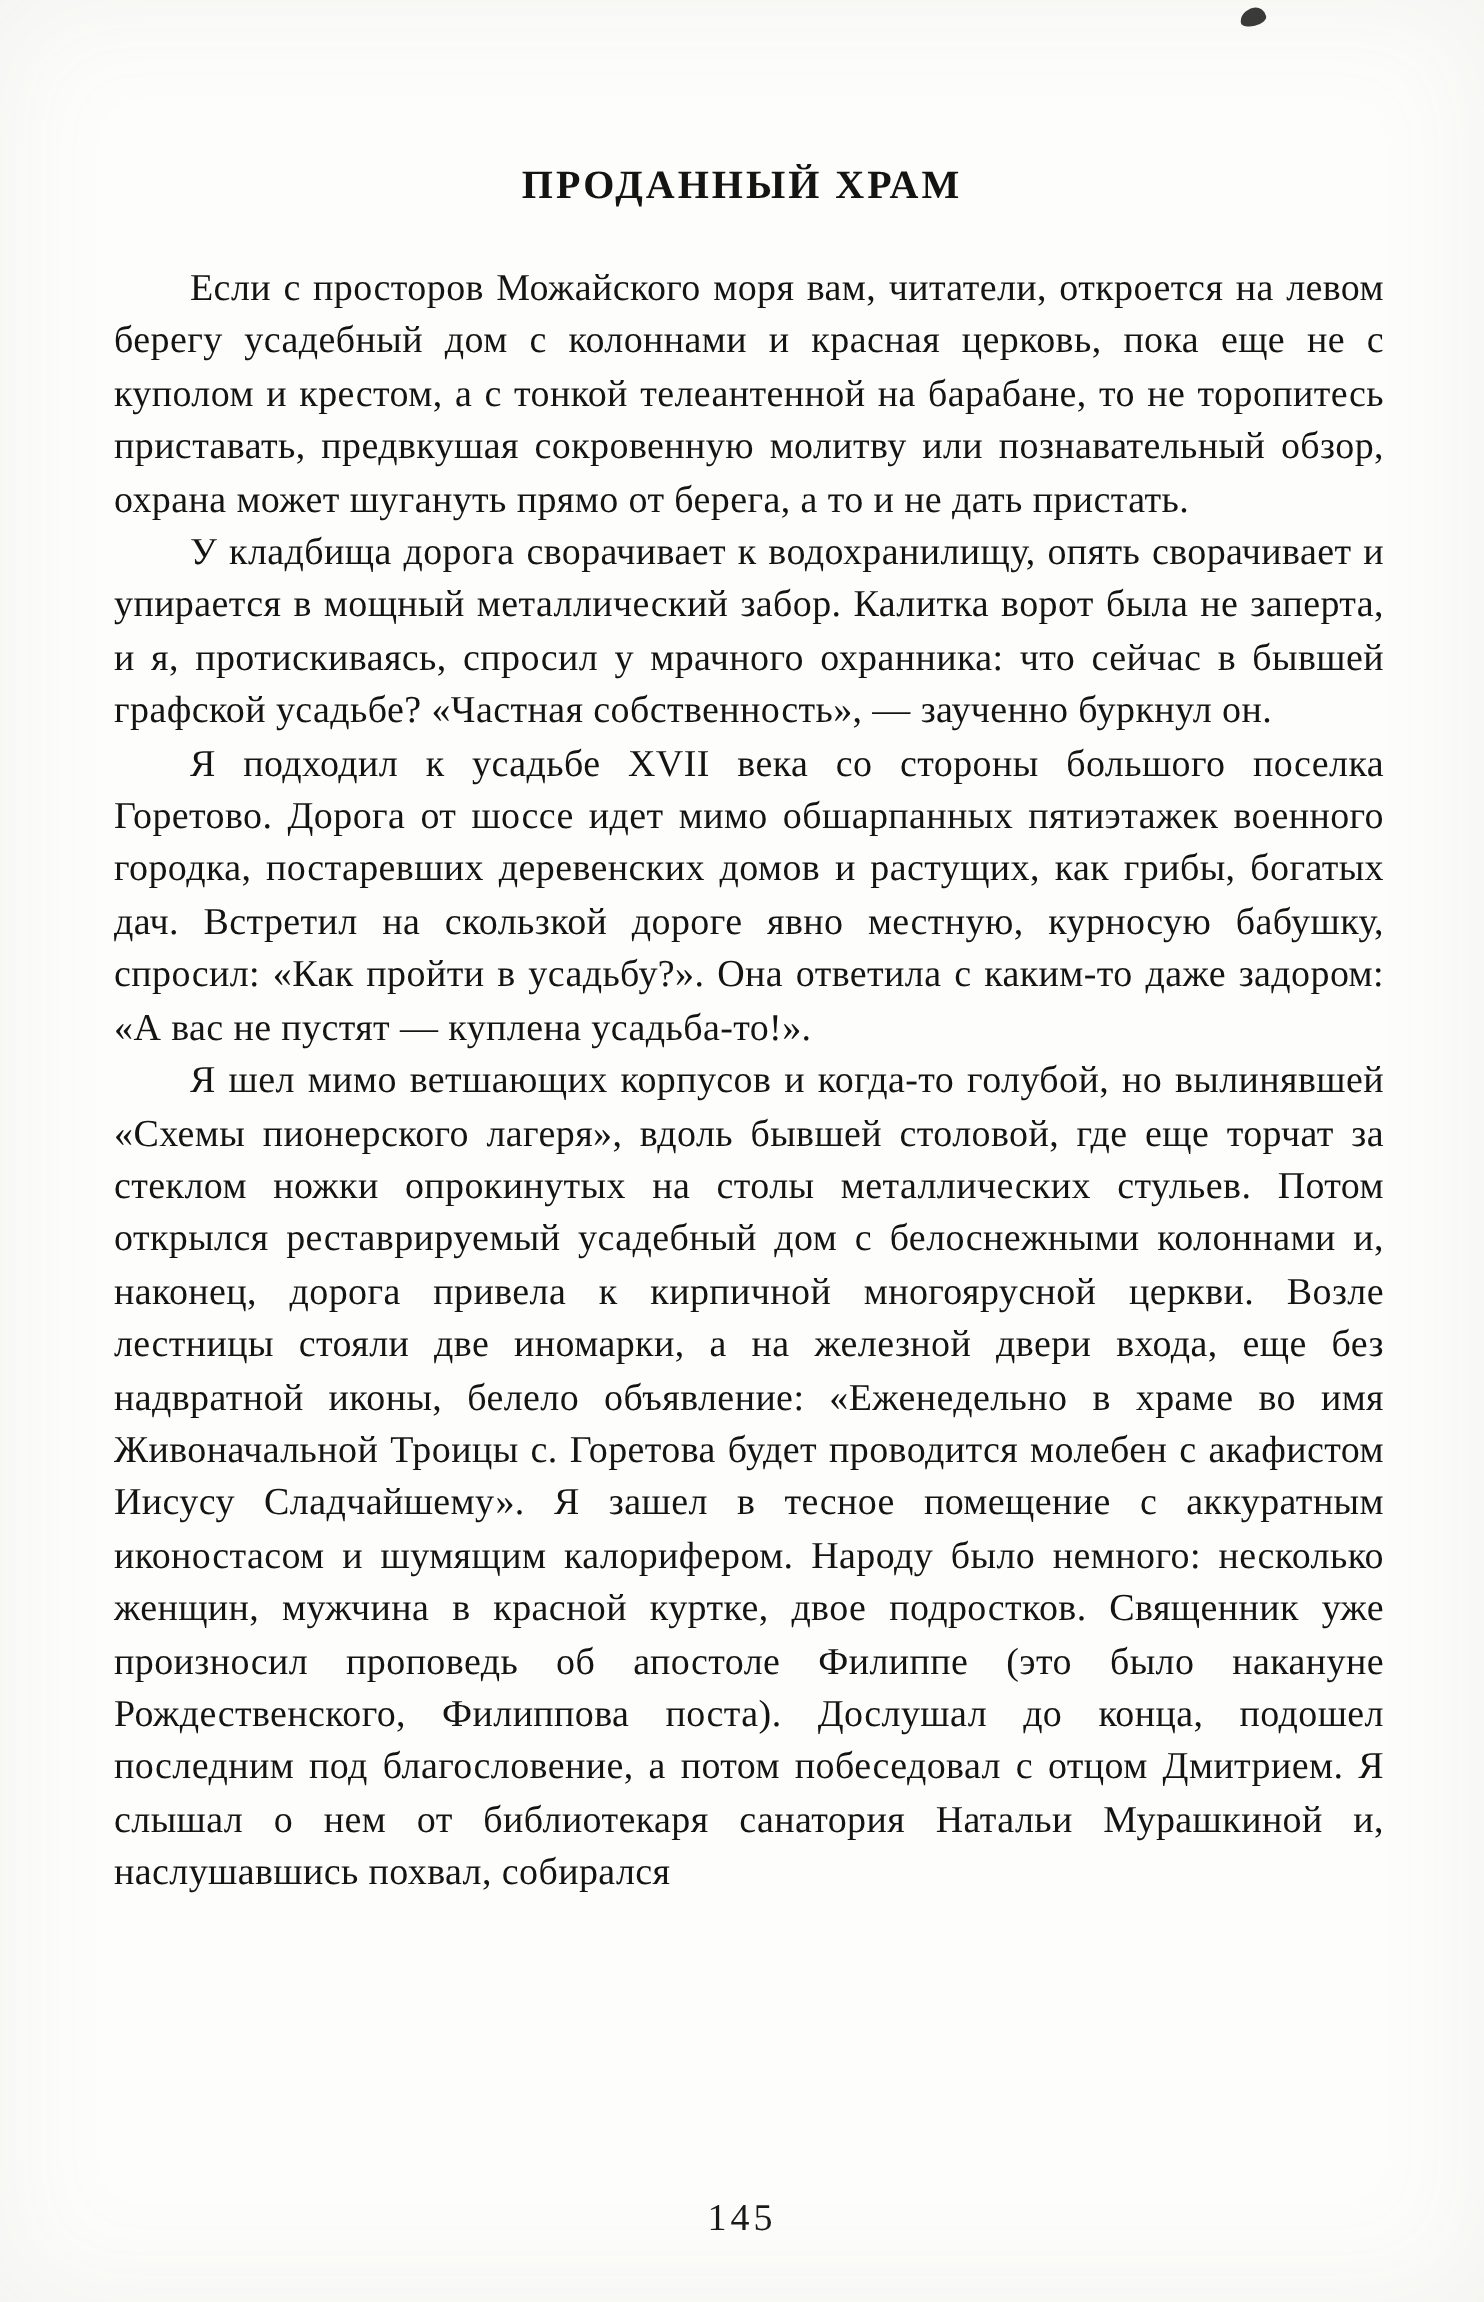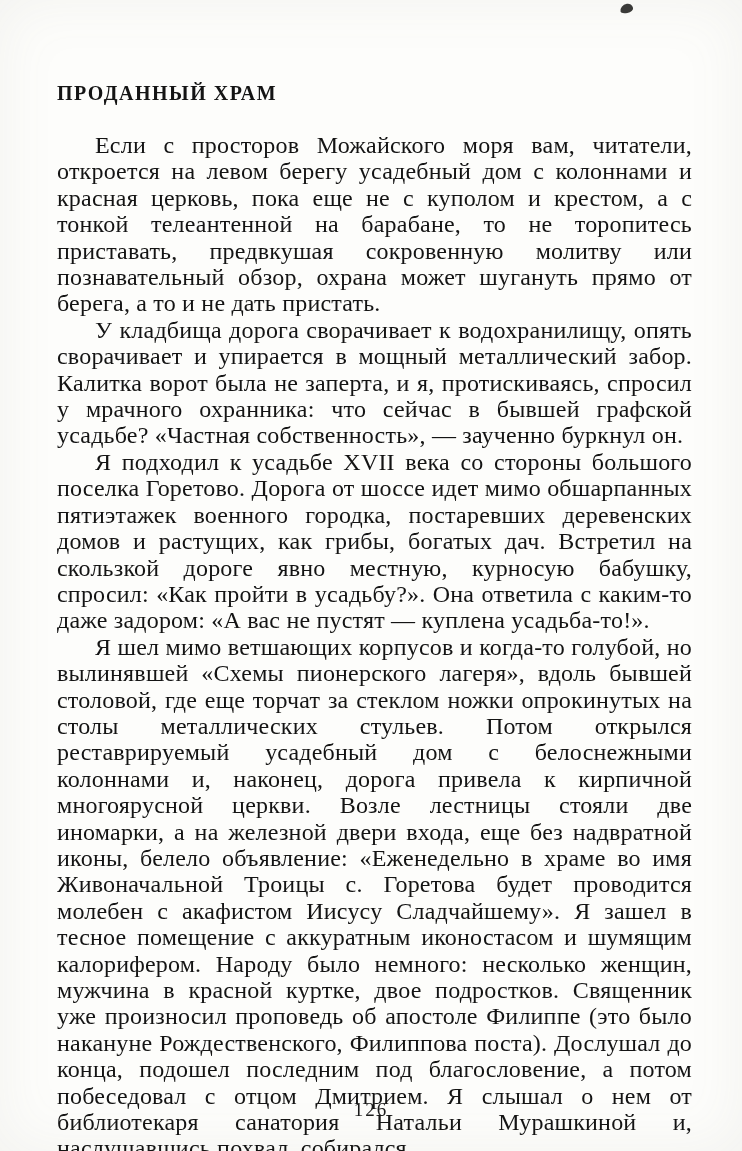"ПРОДАННЫЙ ХРАМ" .title { text-align: none -> center }
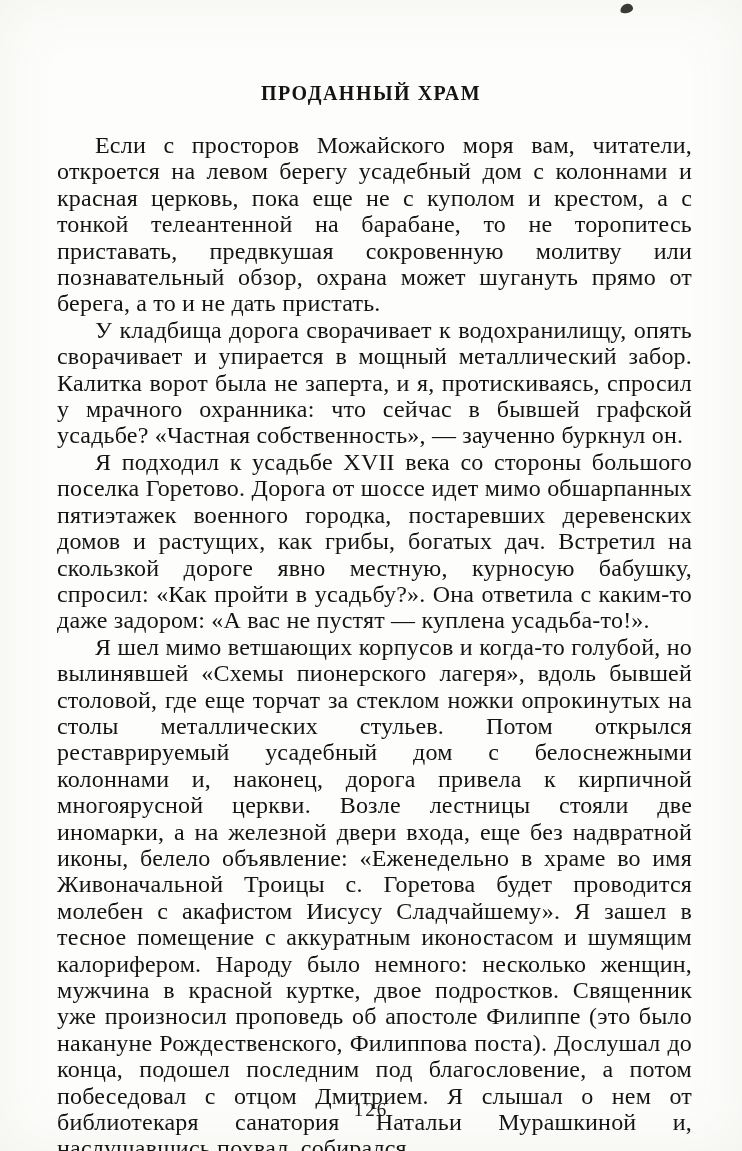"Если с просторов Можайского моря" .text-block p { font-size: 24px -> 19px }
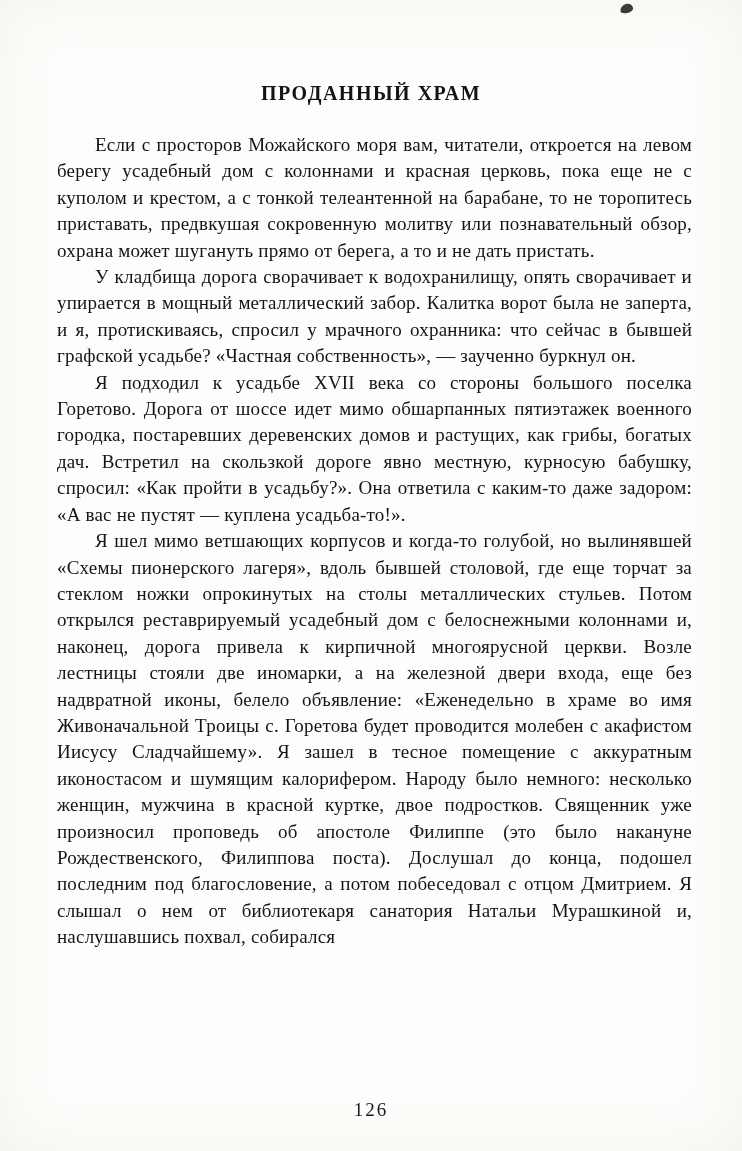"126" div.page-number { text: 126 -> 145 }
